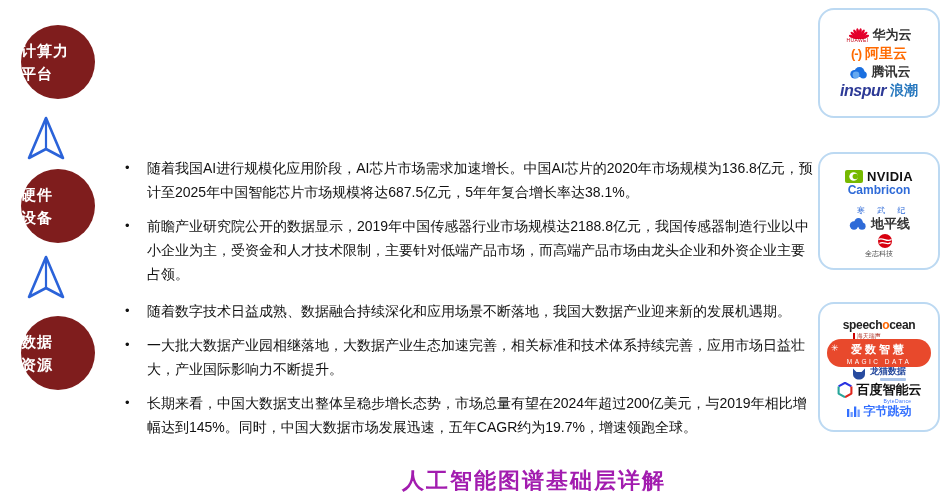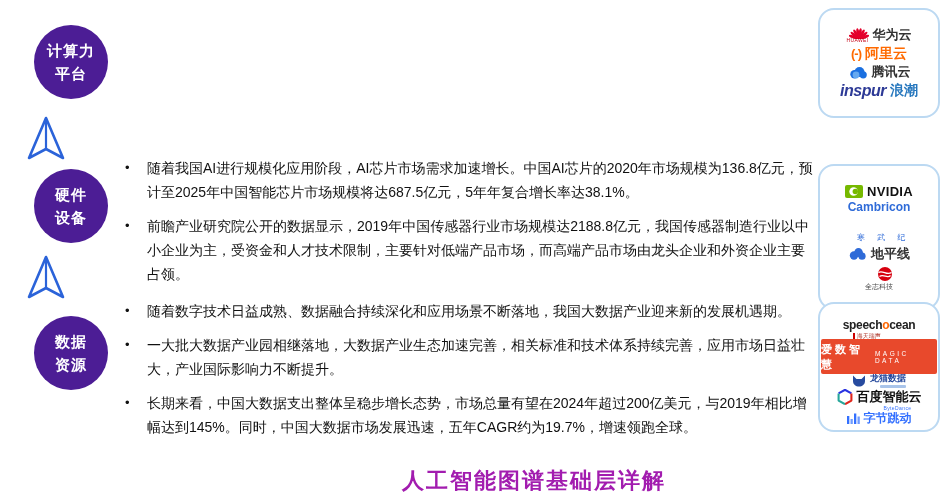"计算力" .circle { align-items: center -> flex-start; background: #4c1d95 -> #7f1d1d; left: 34px -> 21px }
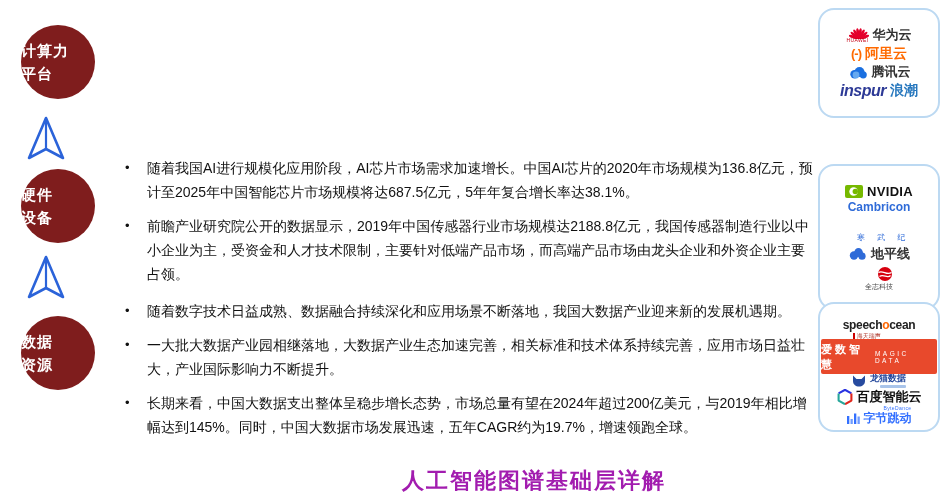"NVIDIA" .card2 { height: 146px -> 118px; top: 164px -> 152px }
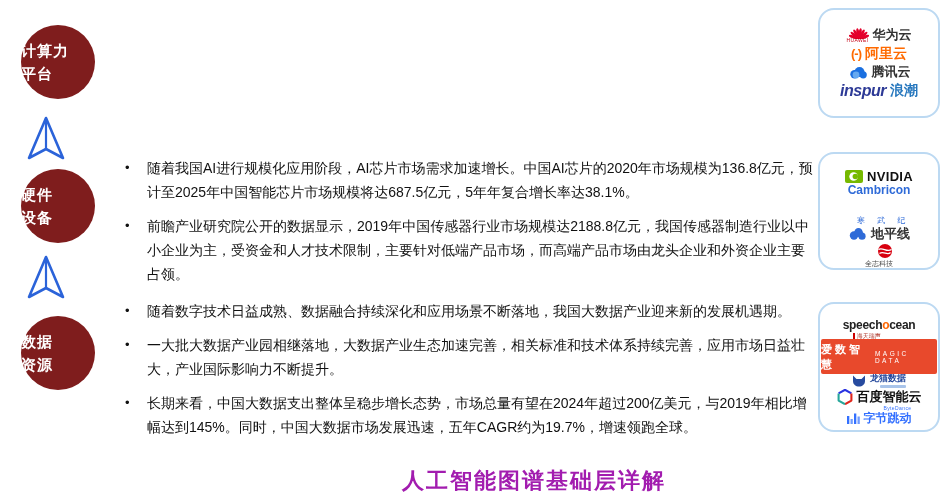"寒 武 纪" .camb-sub { margin-top: 20px -> 10px }
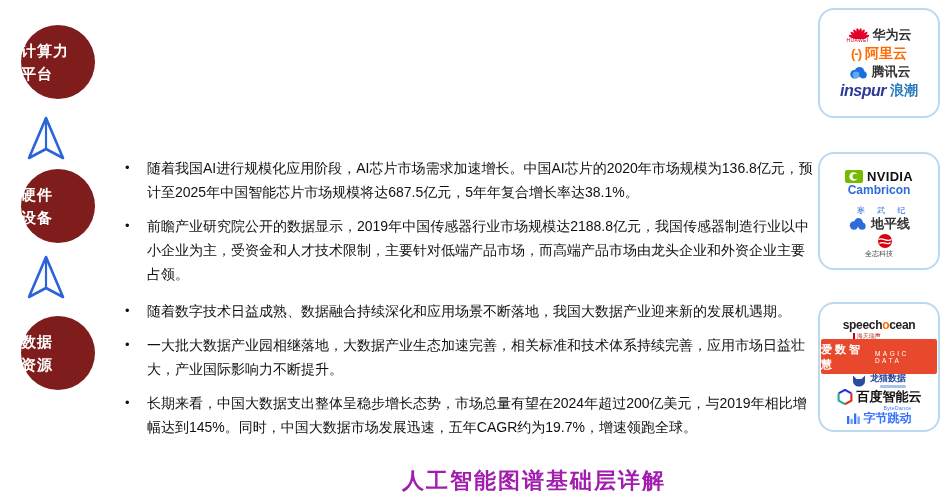"爱数智慧" .md-banner { border-radius: 2px -> 14px; flex-direction: none -> column; width: 116px -> 104px }
